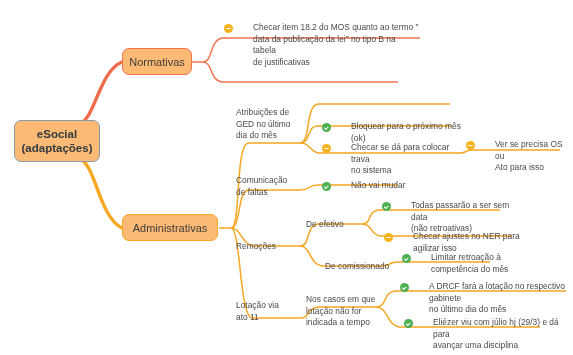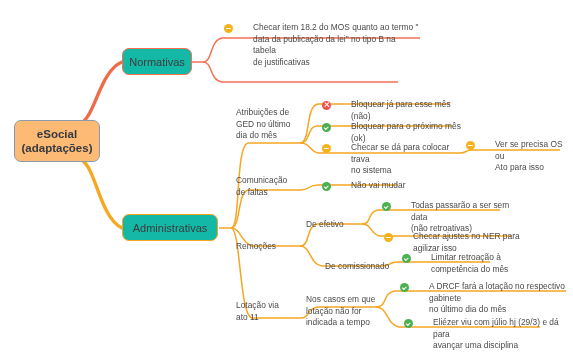"Normativas" .branch-node { background: #14b8a6 -> #fdba74 }
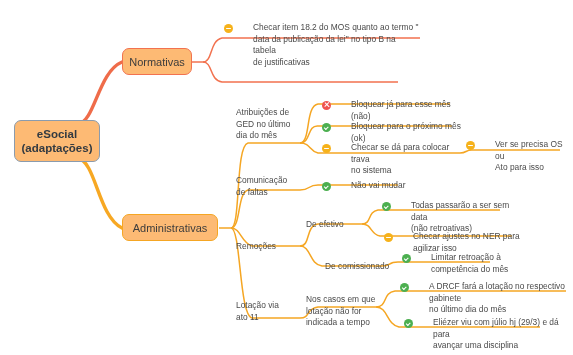"Bloquear já para esse mês" div.leaf { html: <div> <span></span> <span>Bloquear já para esse mês (não)</span> </div> -> none }
